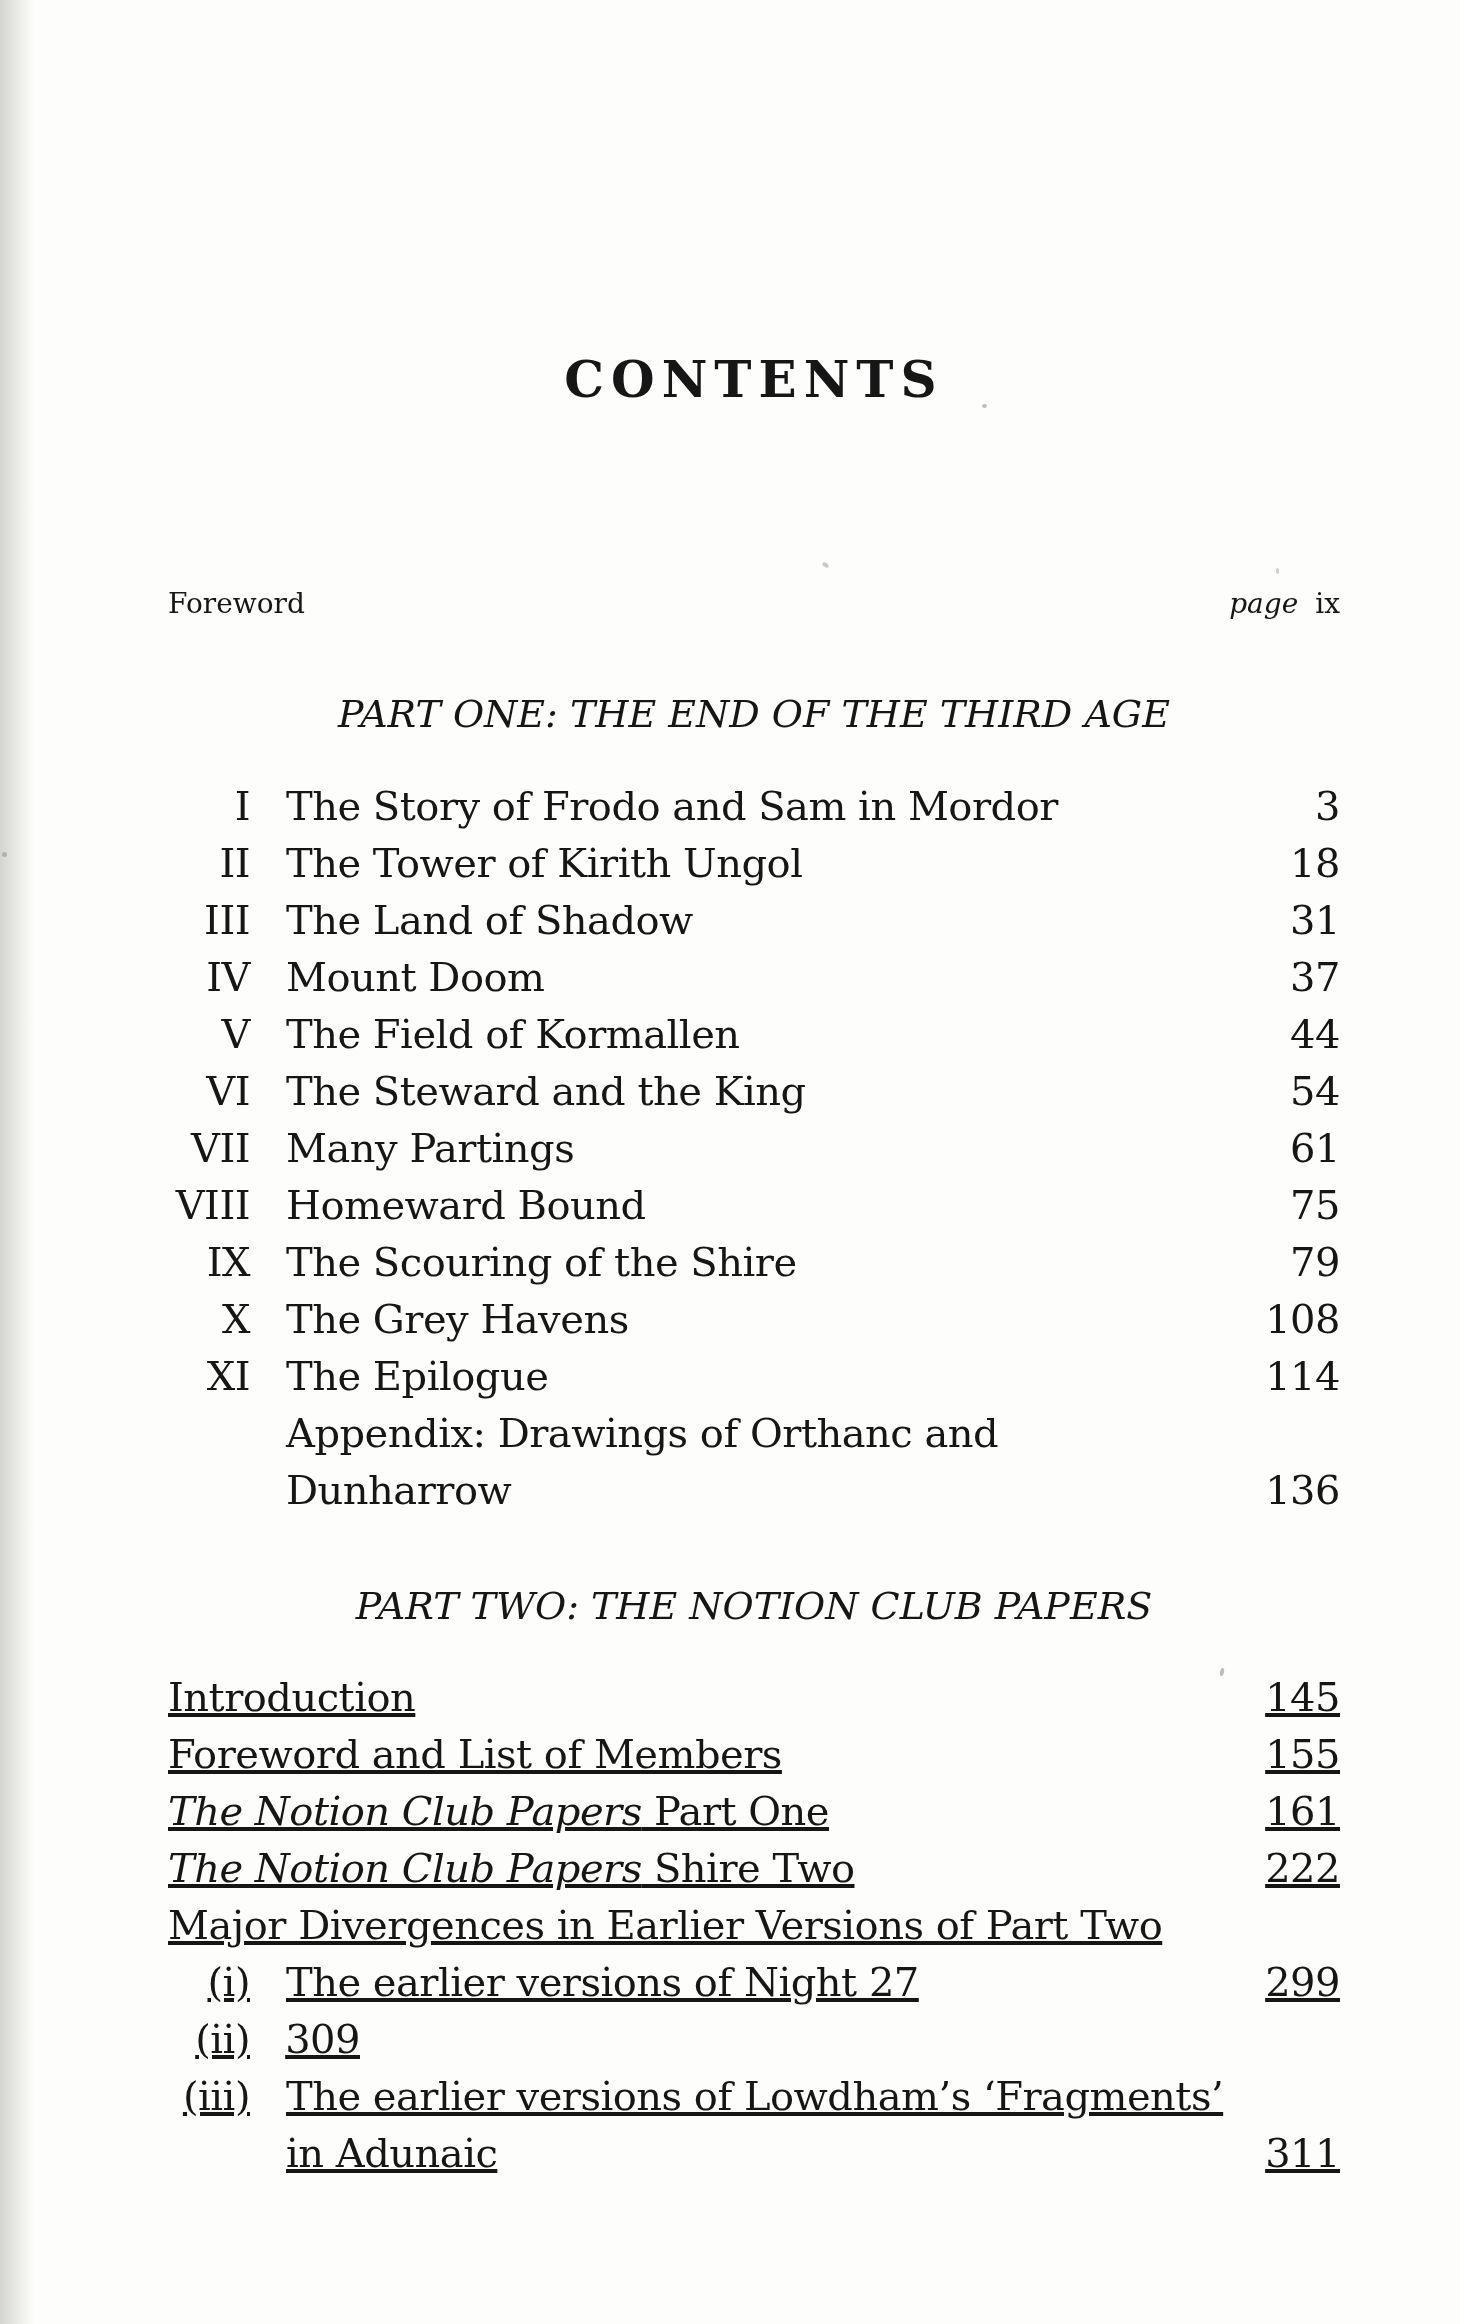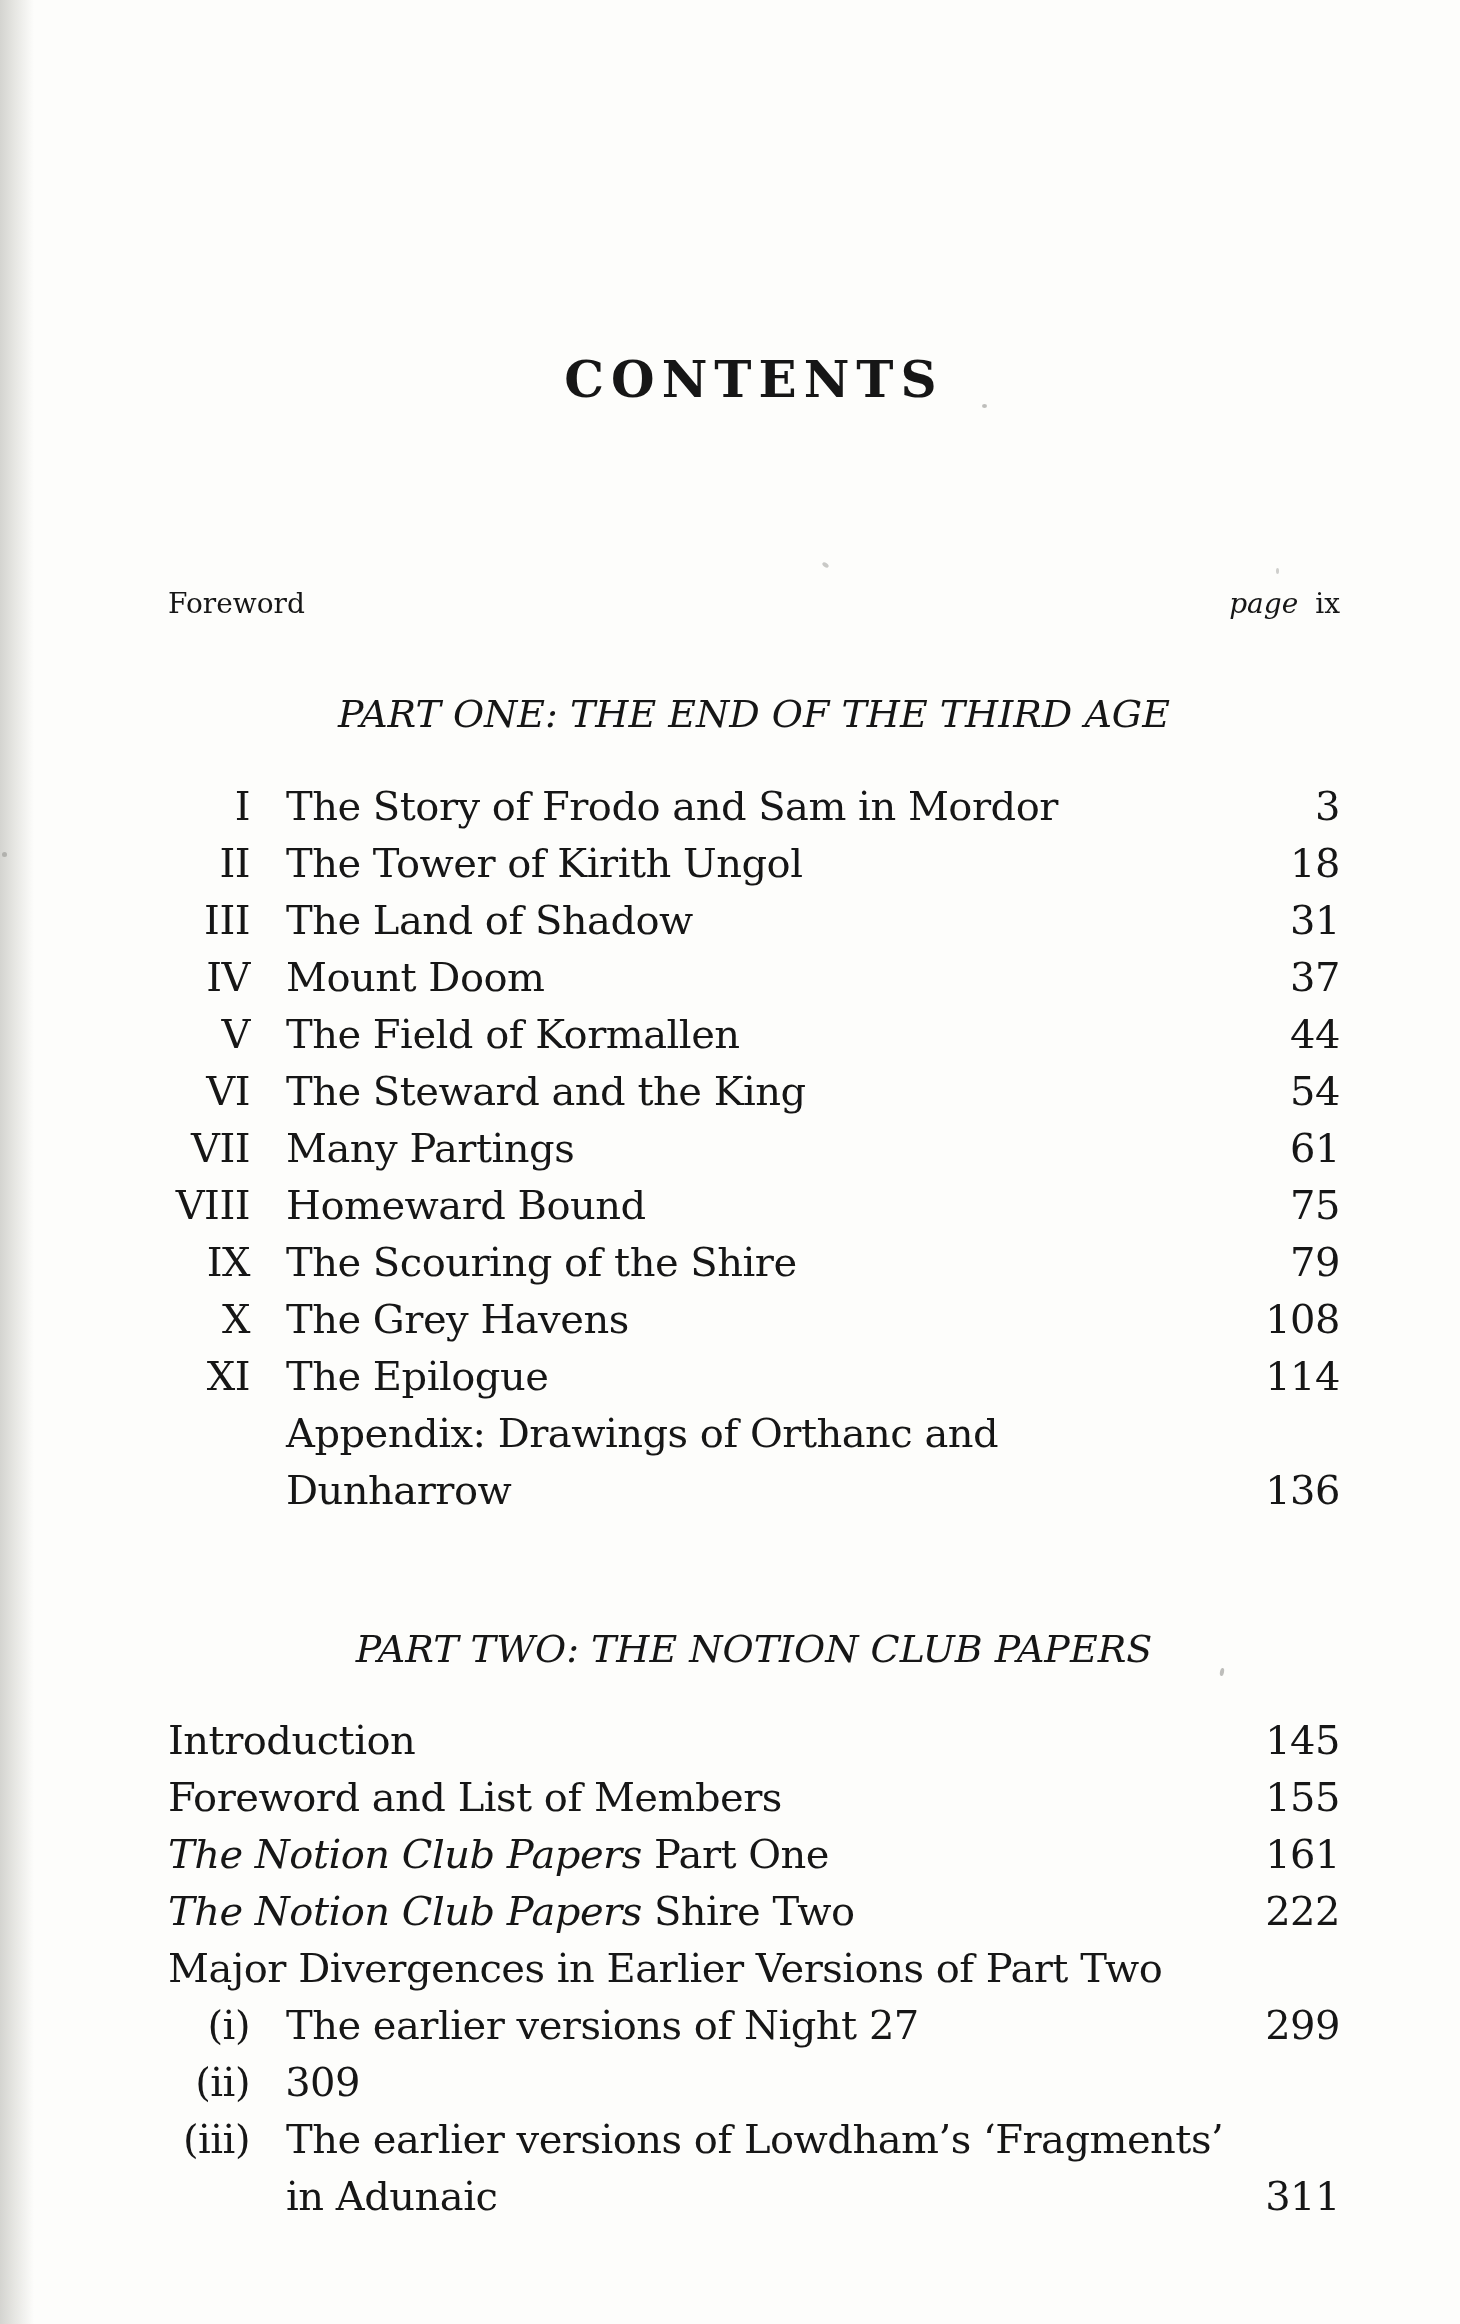"PART TWO: THE NOTION CLUB" .heading-two { margin-top: 108px -> 65px }
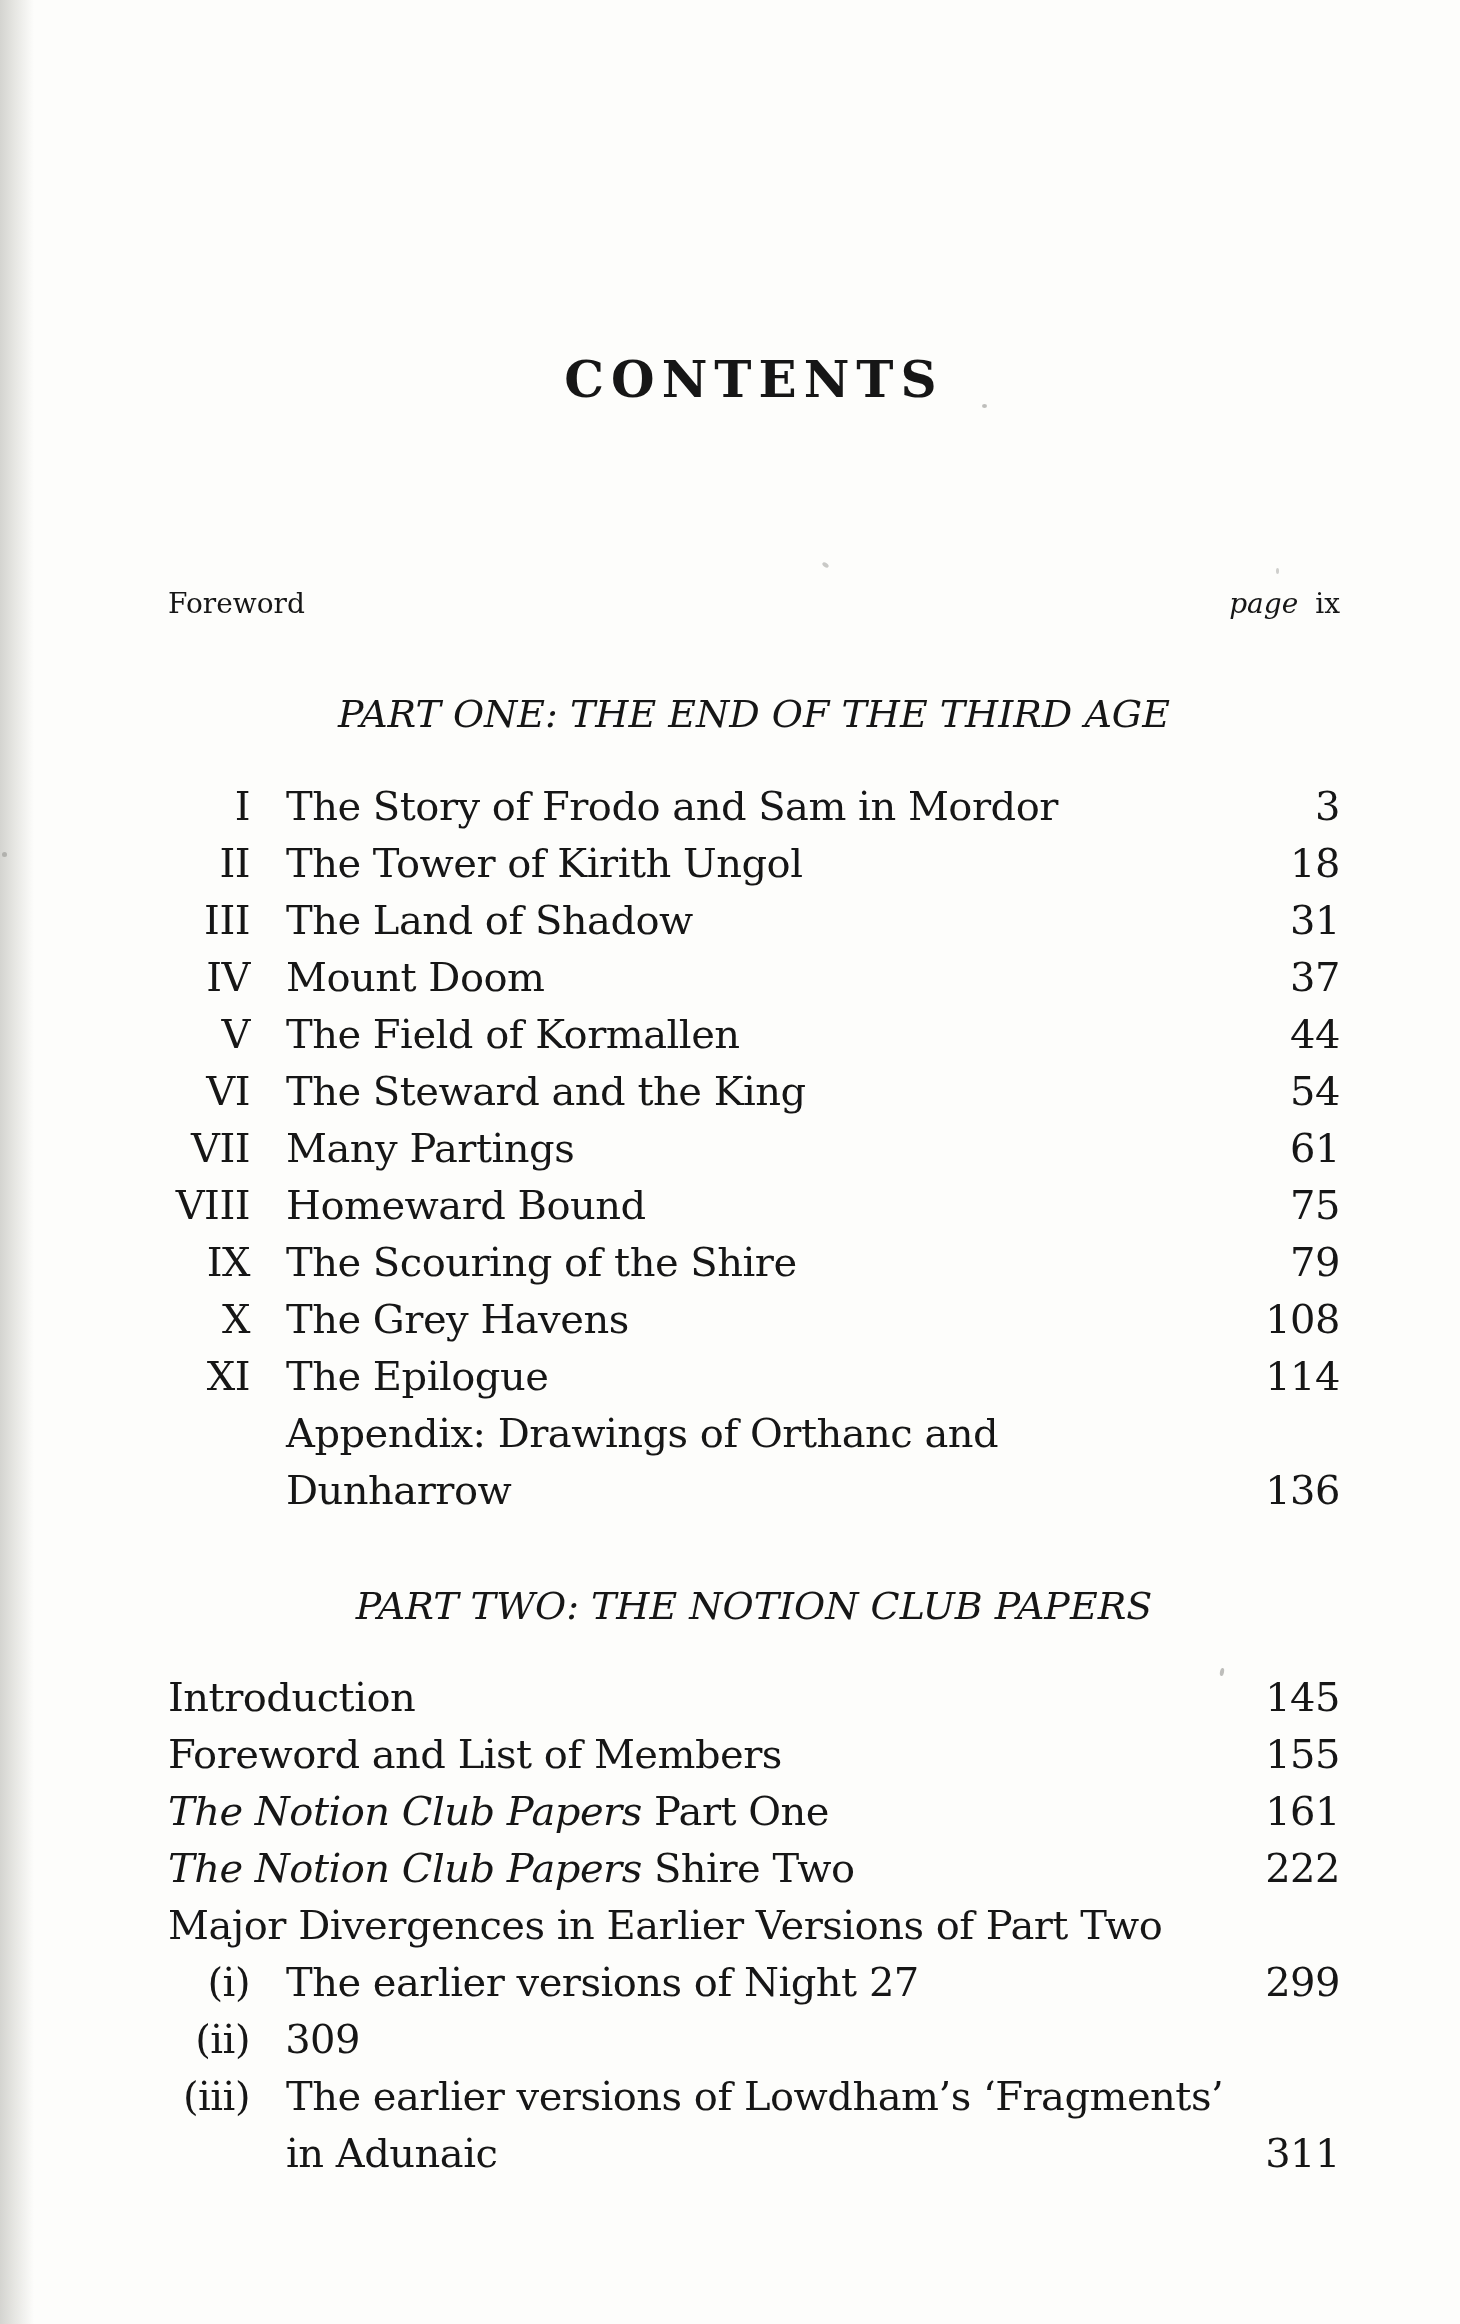"Introduction" .toc-two { text-decoration: none -> underline }
